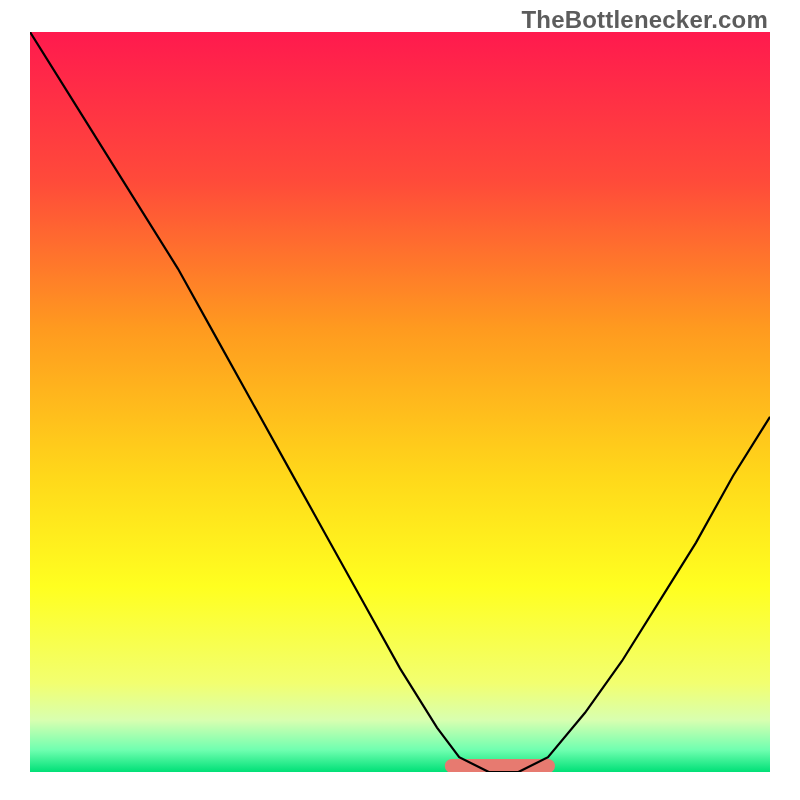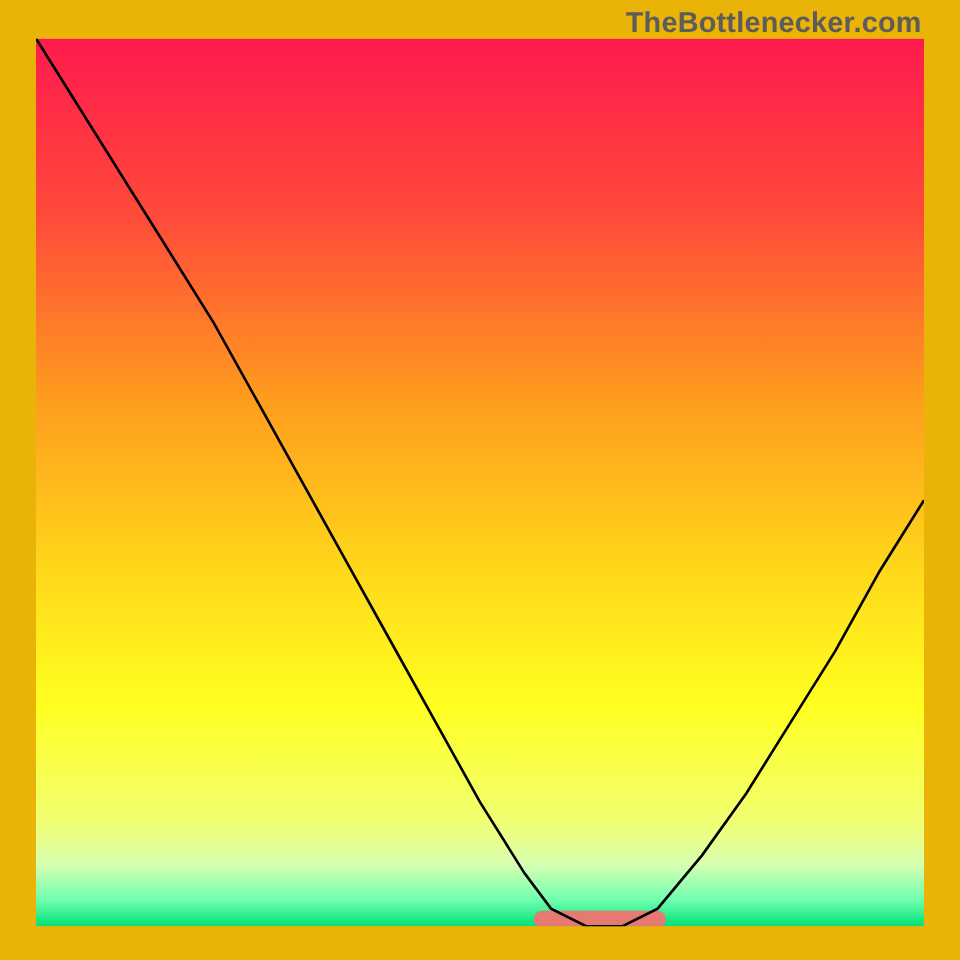"TheBottlenecker.com" .frame { background: #eab308 -> #ffffff }
